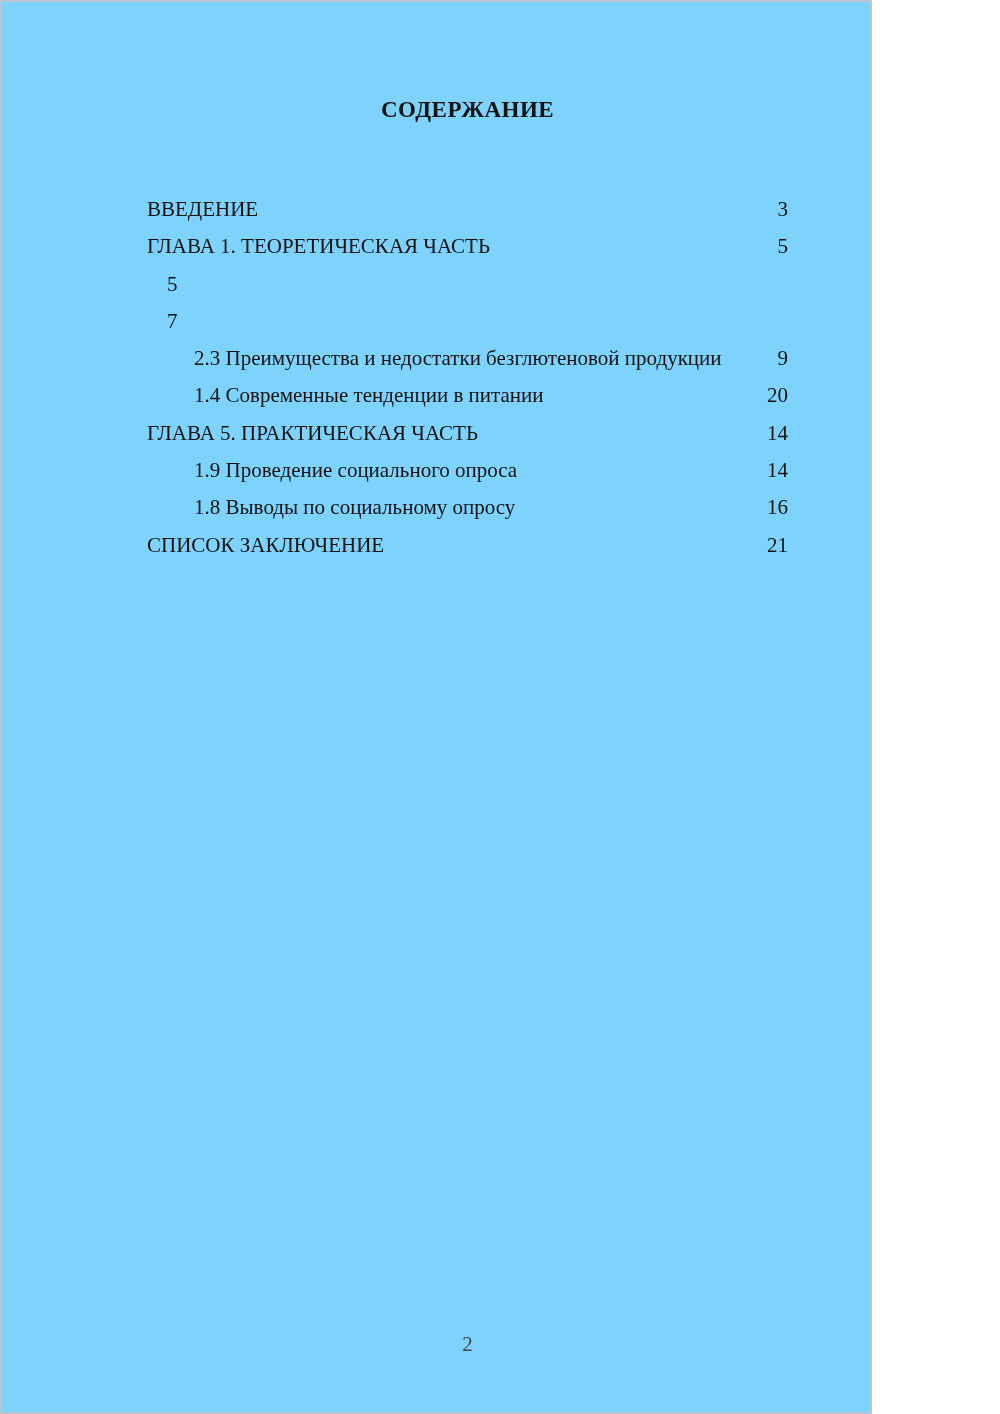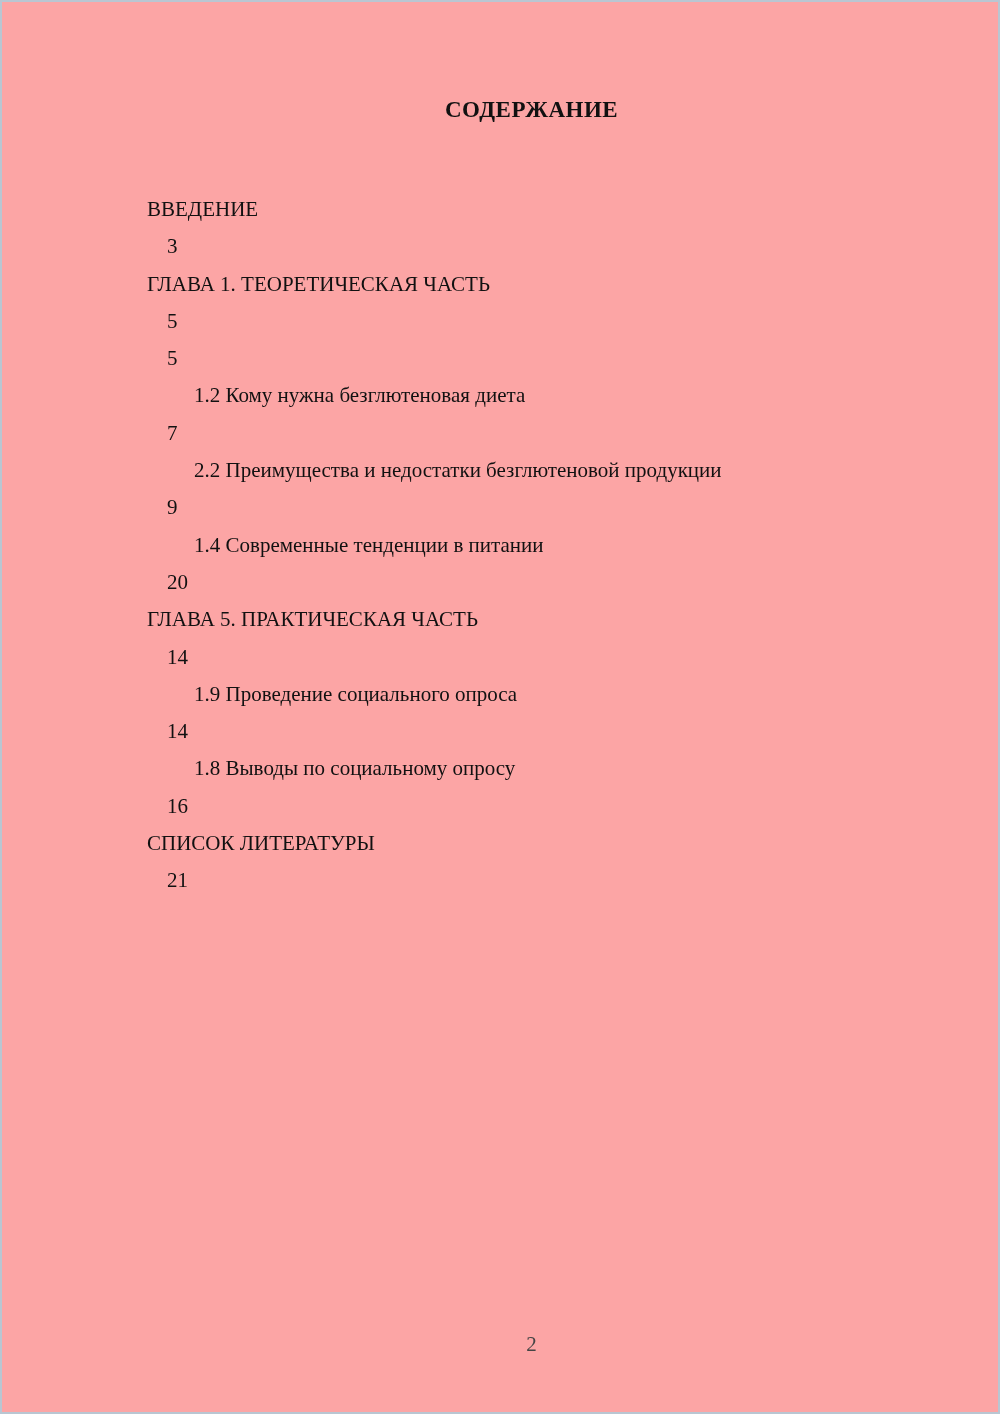"СОДЕРЖАНИЕ" .page { background: #fca5a5 -> #7dd3fc; width: 1000px -> 872px }
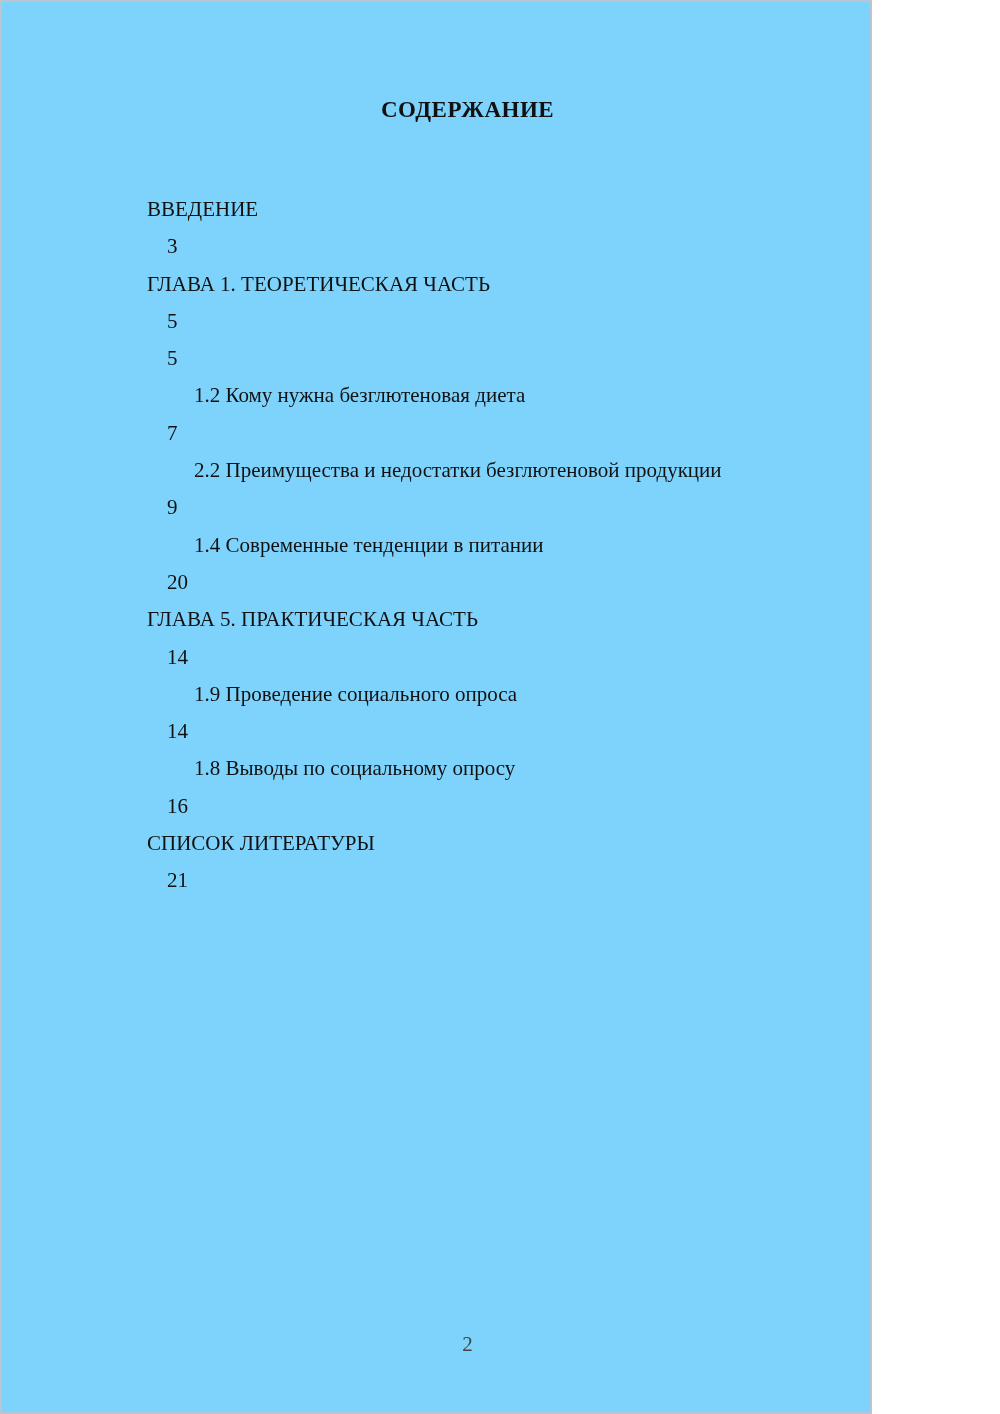"ВВЕДЕНИЕ" .toc-row { align-items: flex-start -> center; flex-direction: column -> none }
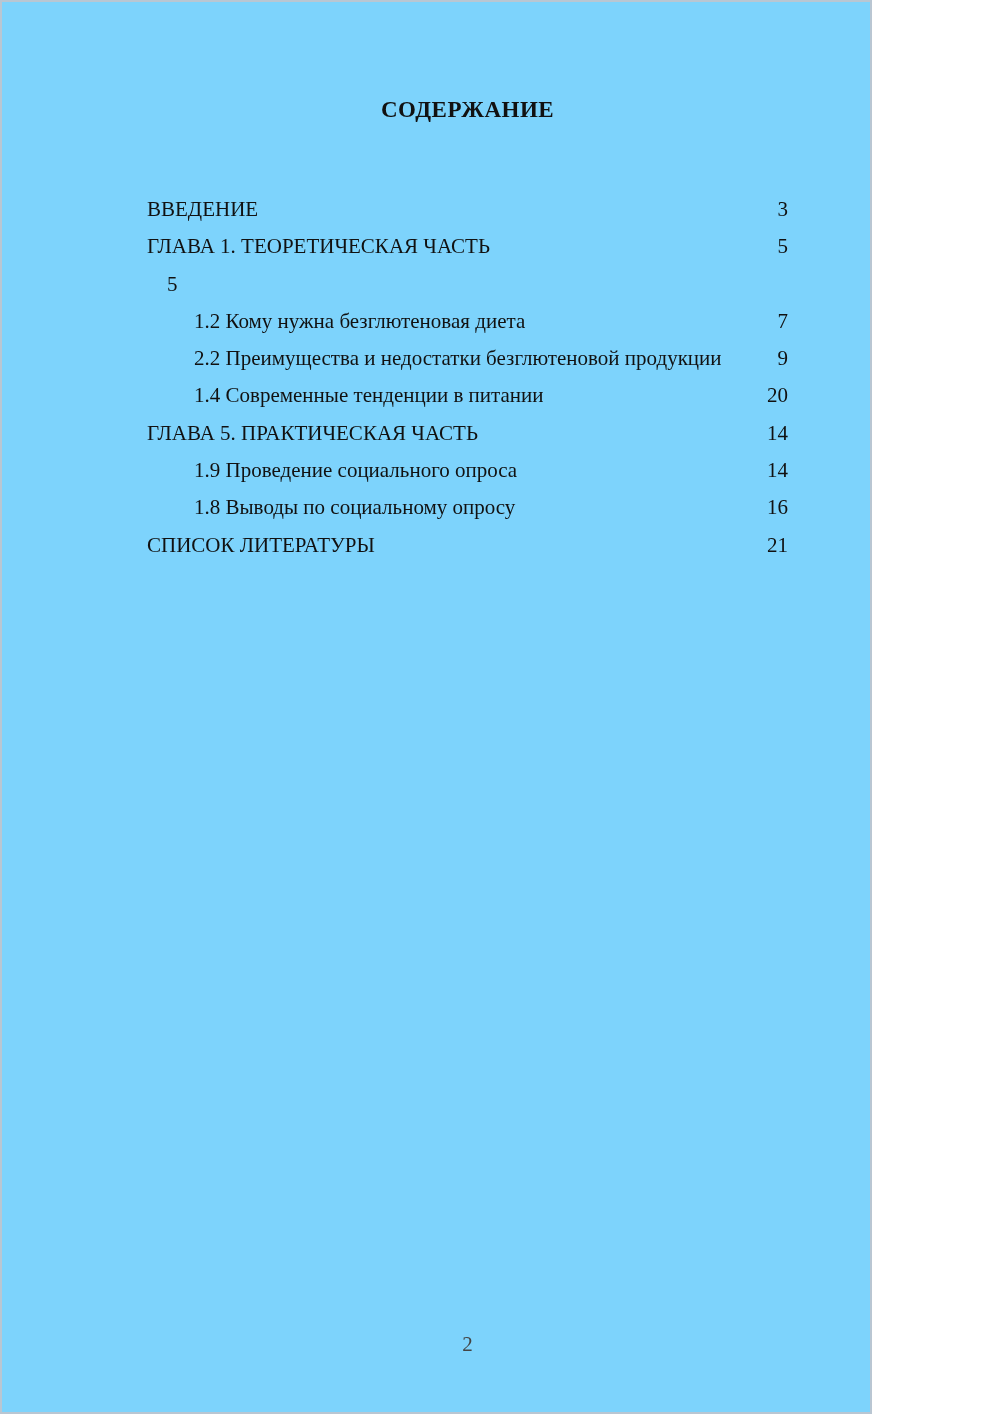"1.2 Кому нужна безглютеновая диета" span.label { html: <span>1.2 Кому нужна безглютеновая диета</span> -> none }
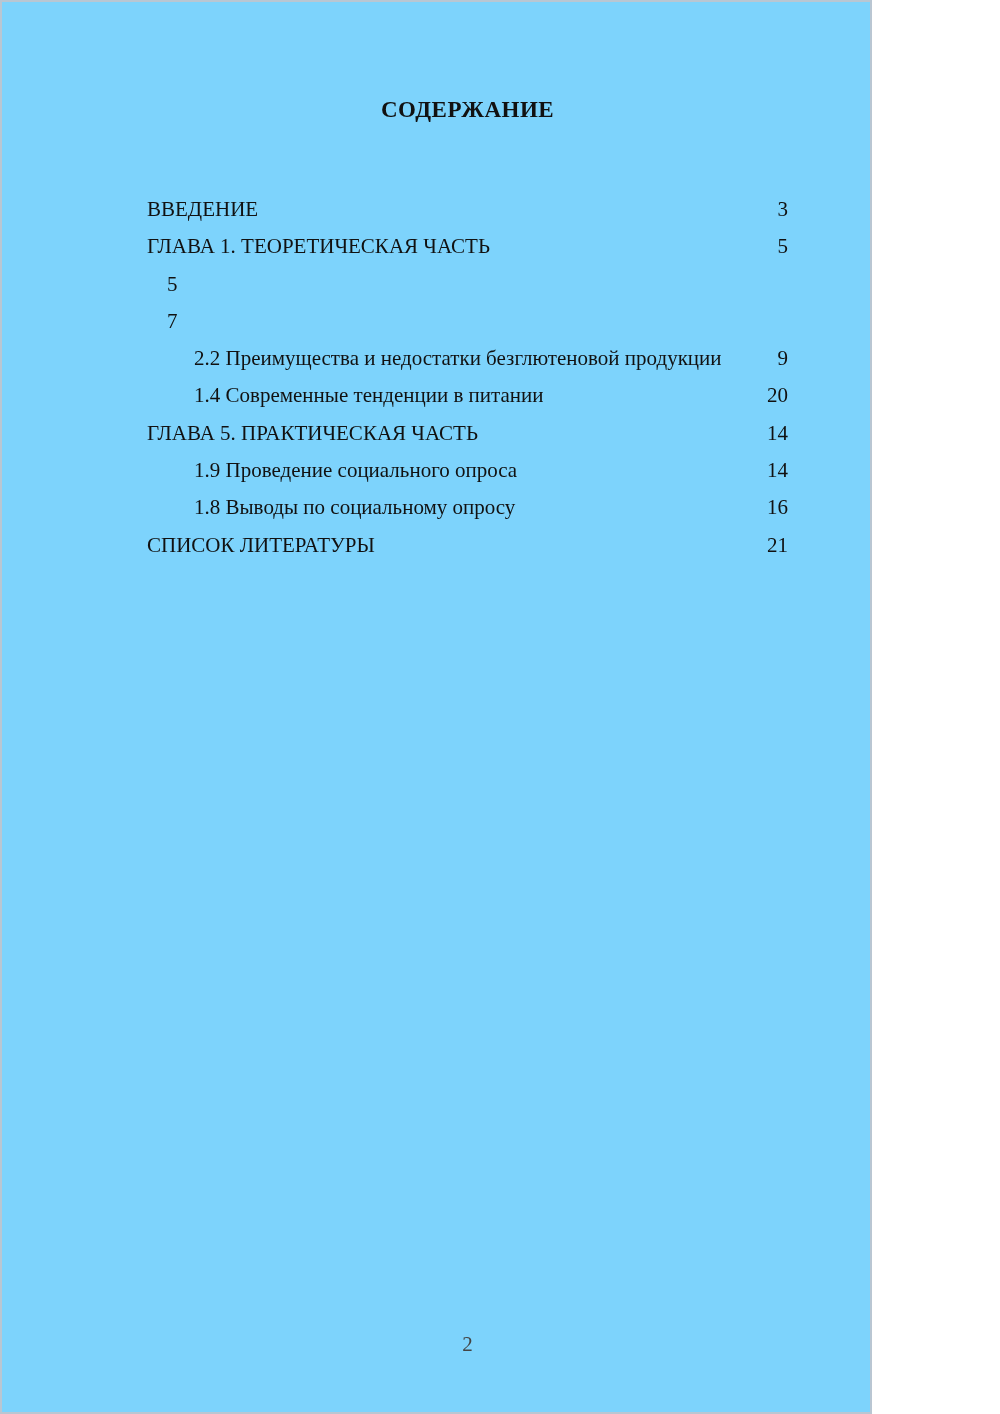"2.2 Преимущества и недостатки" span.label { text: 2.2 -> 2.3 }
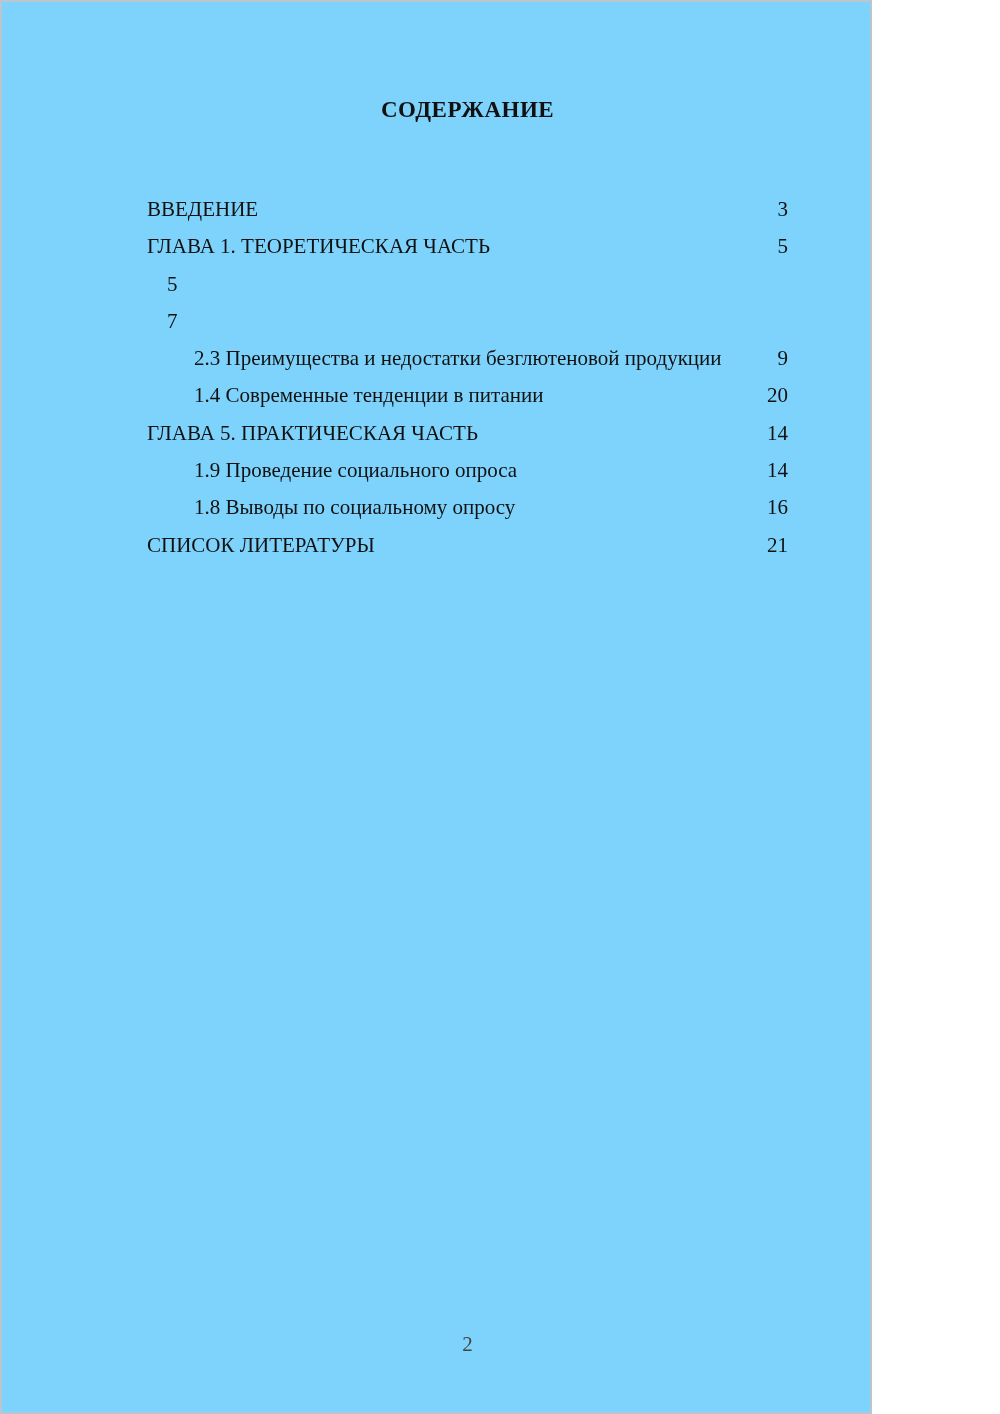"СПИСОК ЛИТЕРАТУРЫ" span.label { text: ЛИТЕРАТУРЫ -> ЗАКЛЮЧЕНИЕ }
